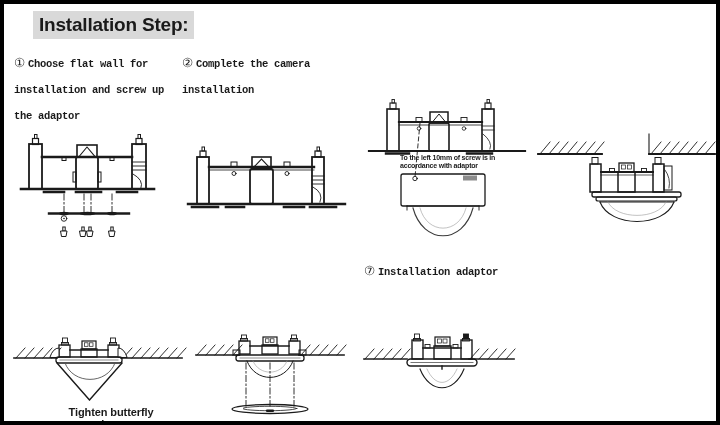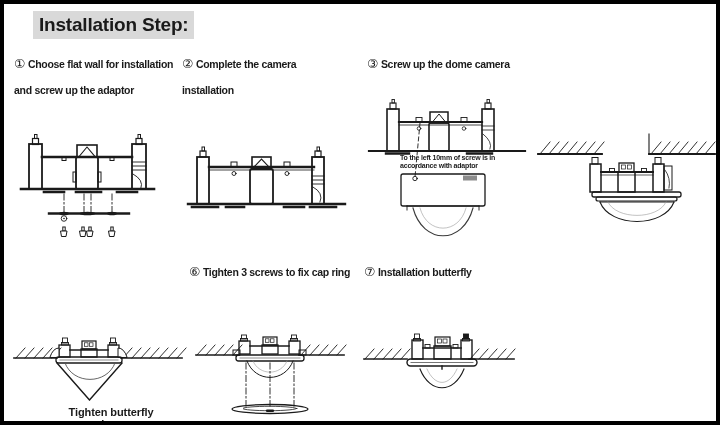"① Choose flat wall for" .step-text { font-family: none -> Liberation Mono, monospace }
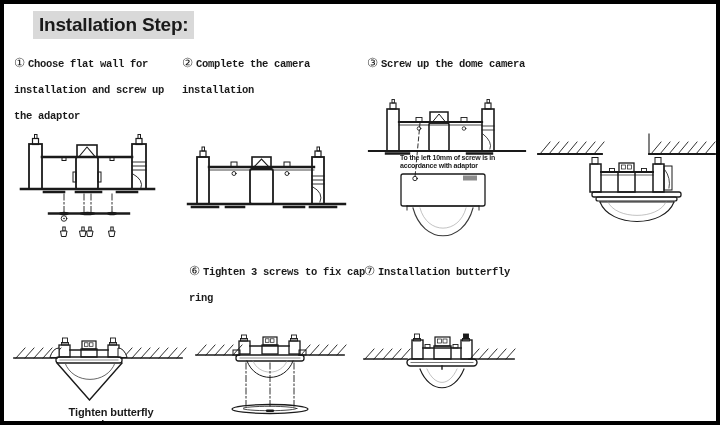"③ Screw up the dome" div.step-text { html: <div> <span>③</span><span>Screw up the dome camera</span> </div> -> none }
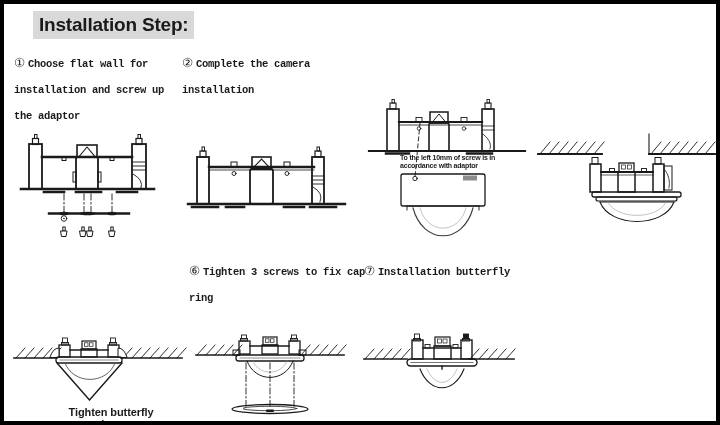"⑥ Tighten 3 screws to" div.step-text { html: <div> <span>⑥</span><span>Tighten 3 screws to fix cap ring</span> </div> -> none }
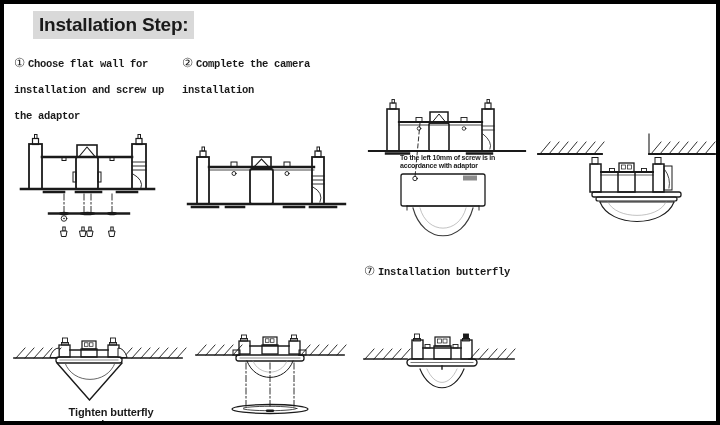"Installation butterfly" span { text: butterfly -> adaptor }
